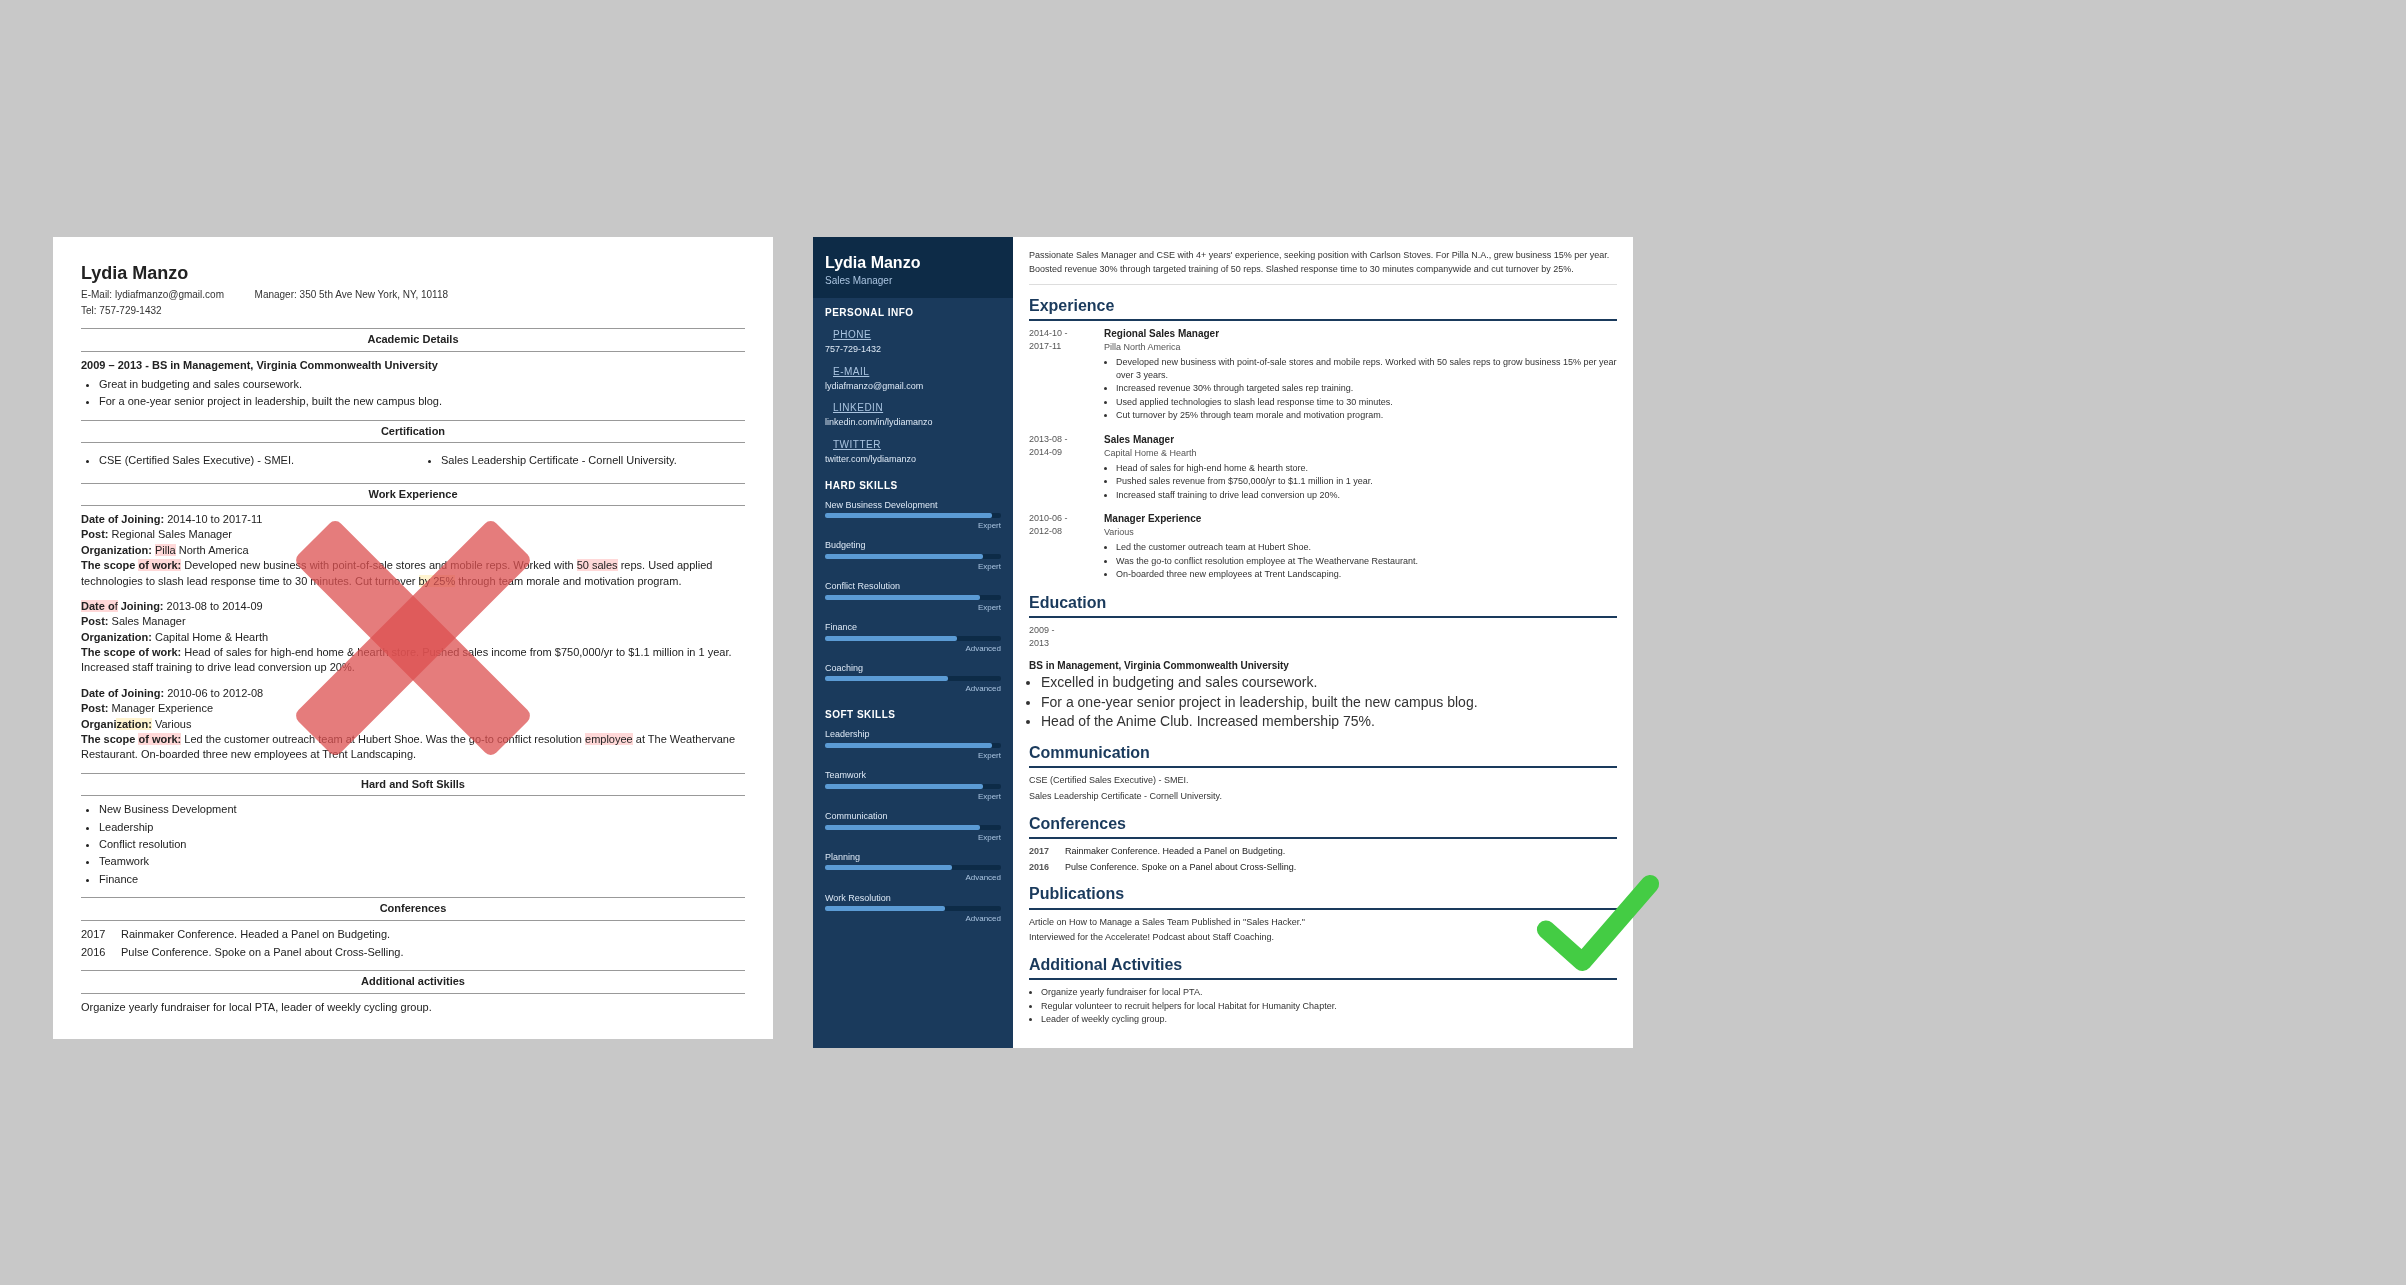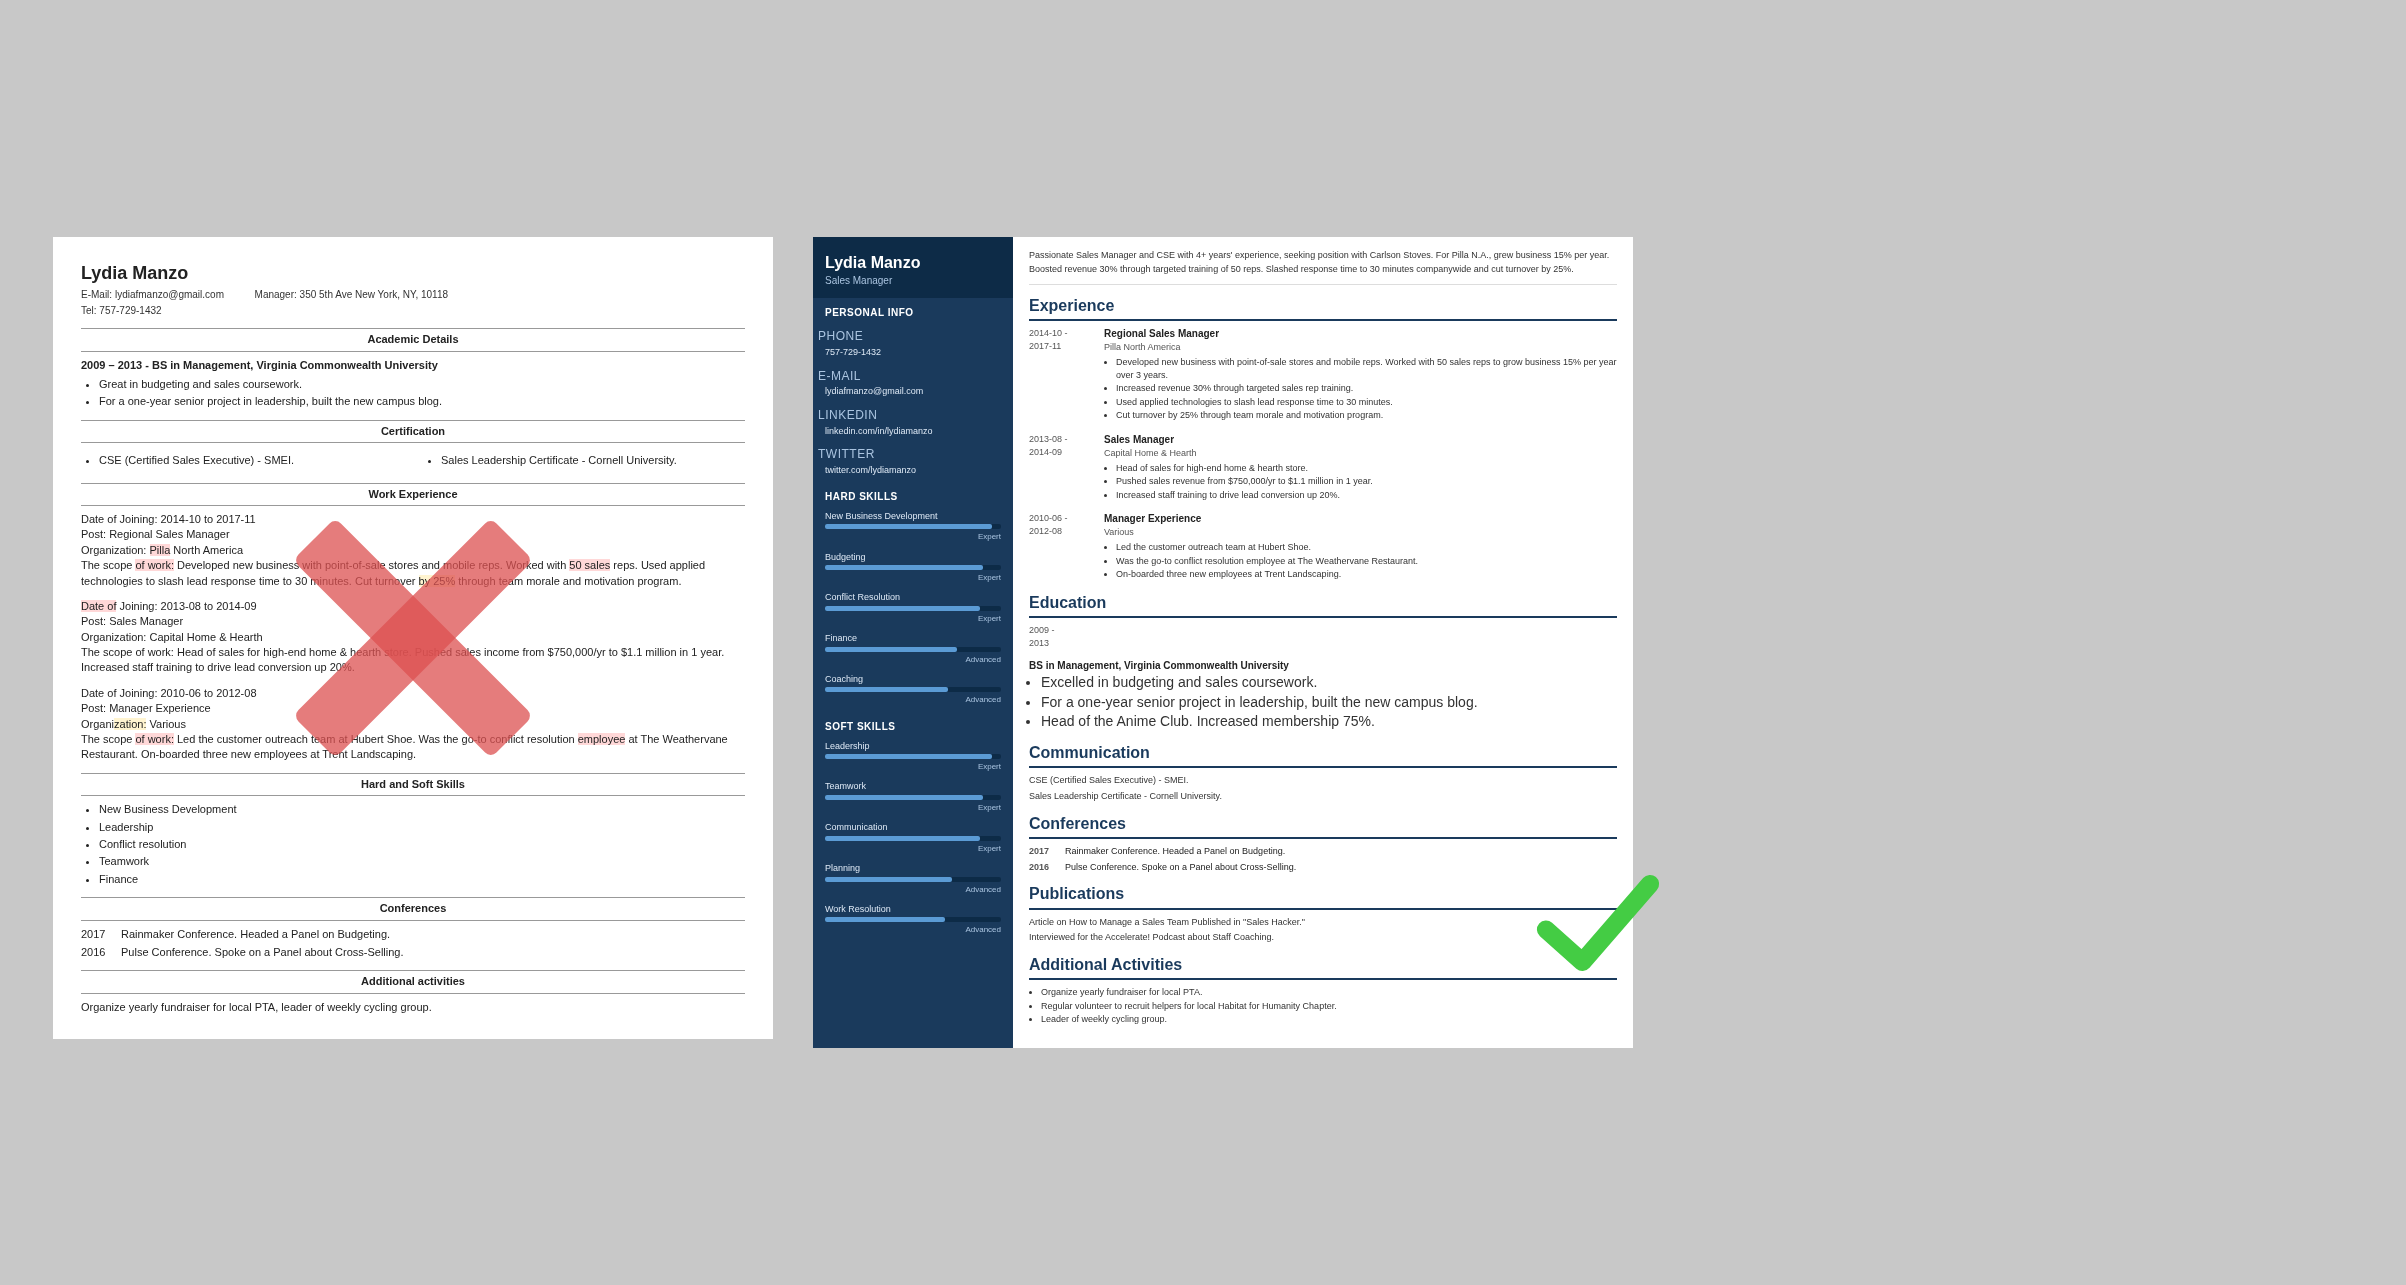"PHONE" .right-sidebar .info-label { font-size: 12px -> 10px; padding: 4px 5px 0 -> 4px 20px 0; text-decoration: none -> underline }
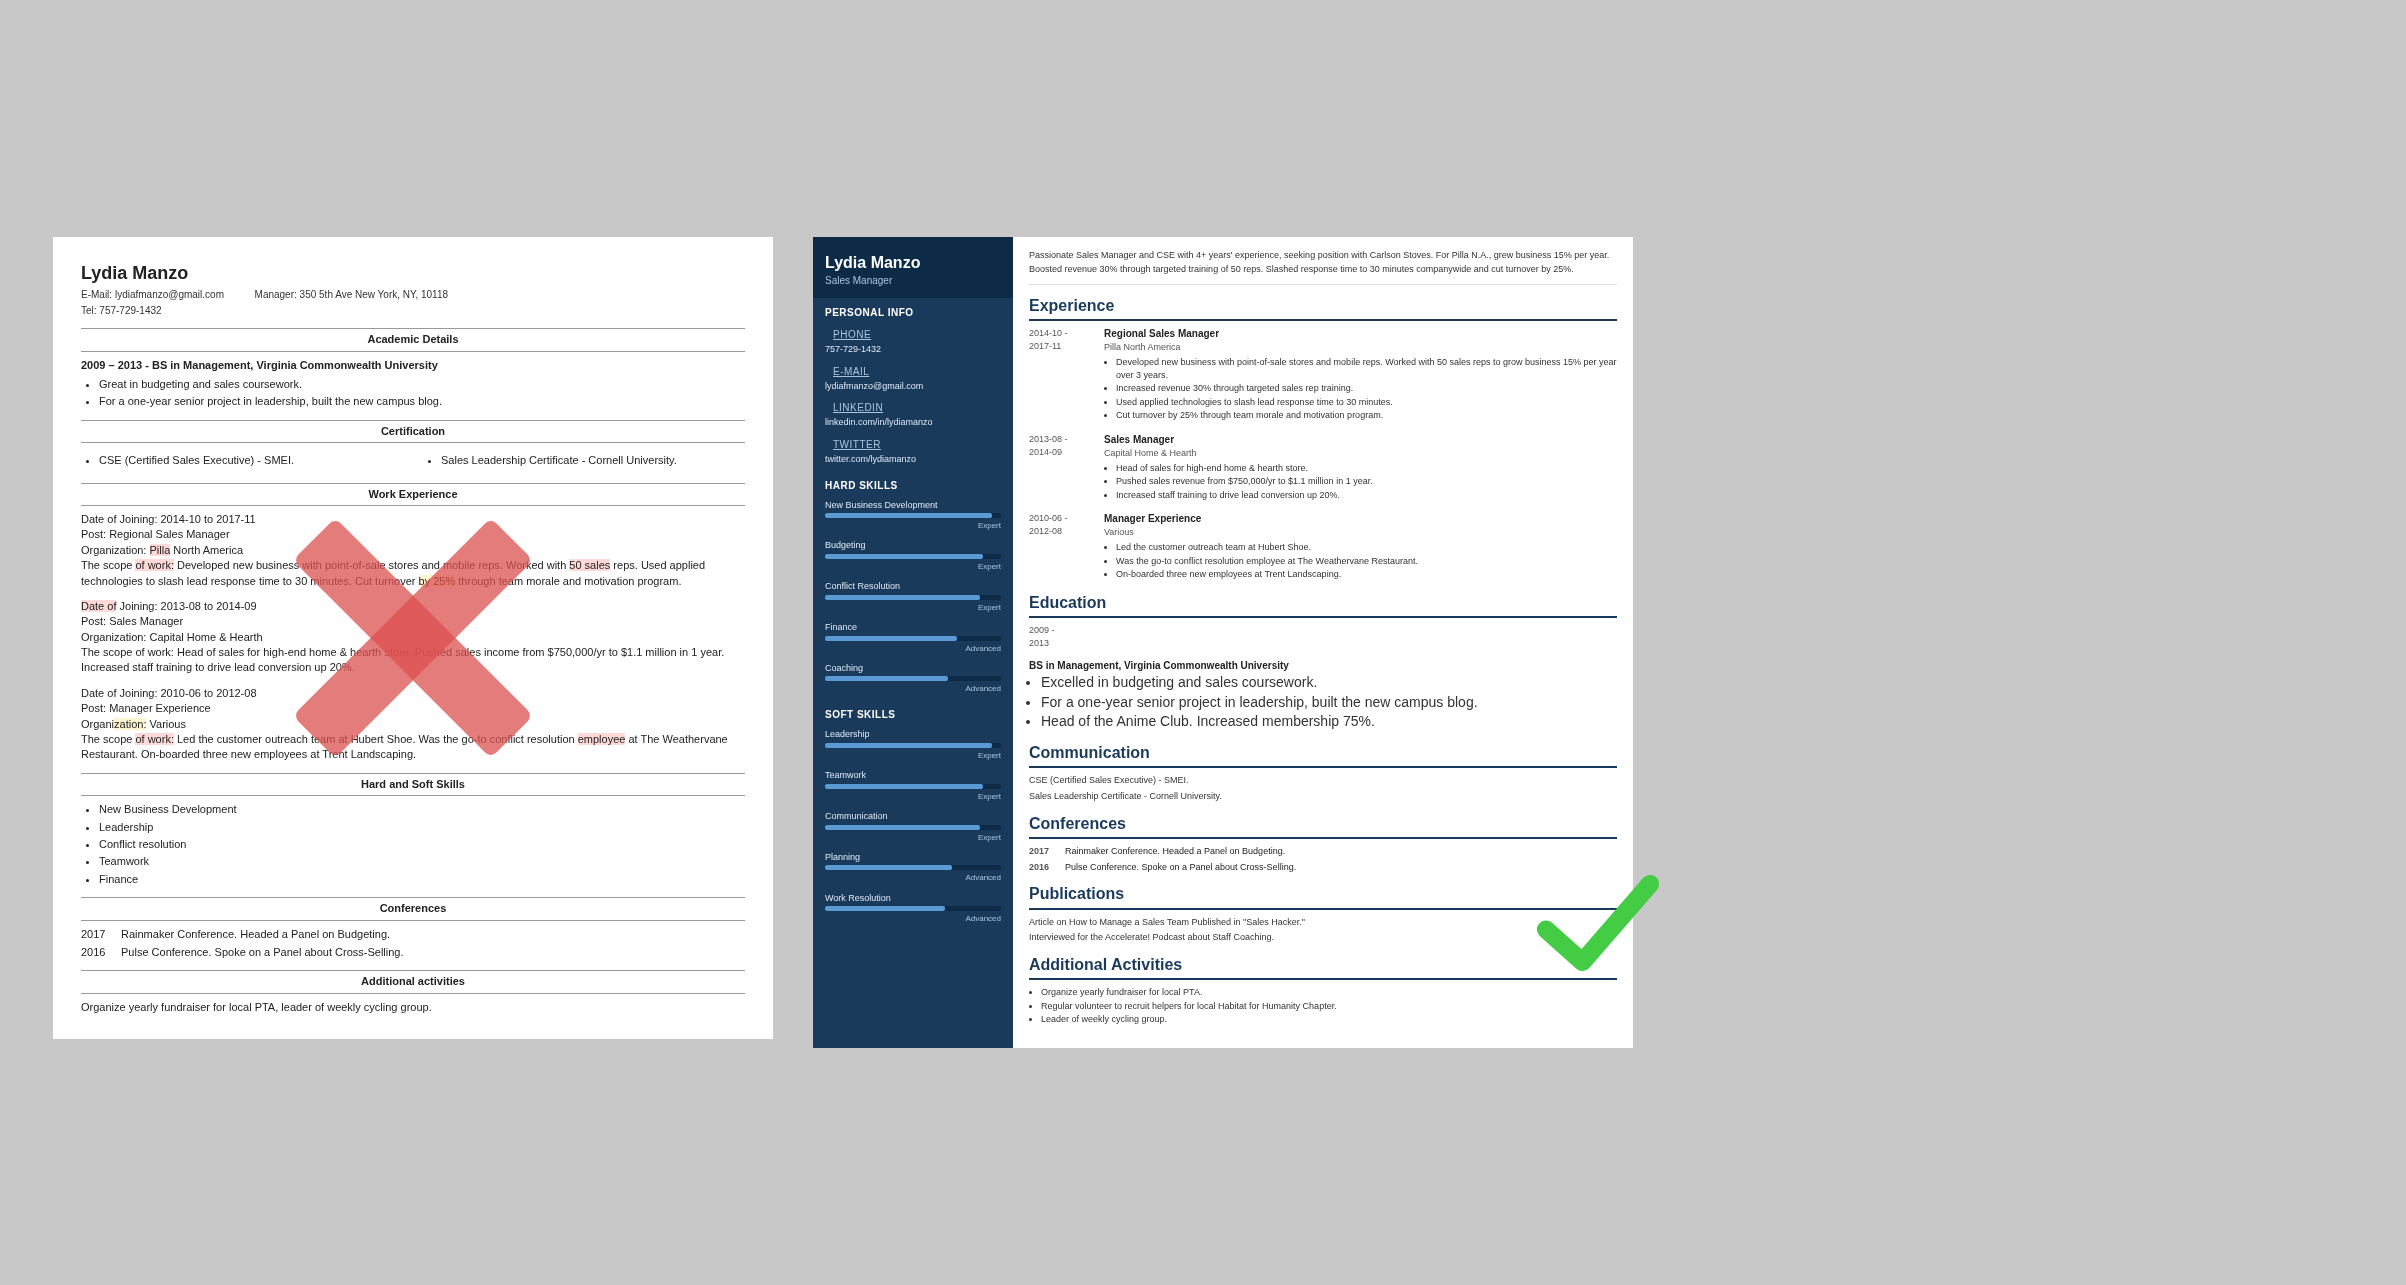"Date of Joining:" .work-entry .field-label { font-weight: normal -> bold }
